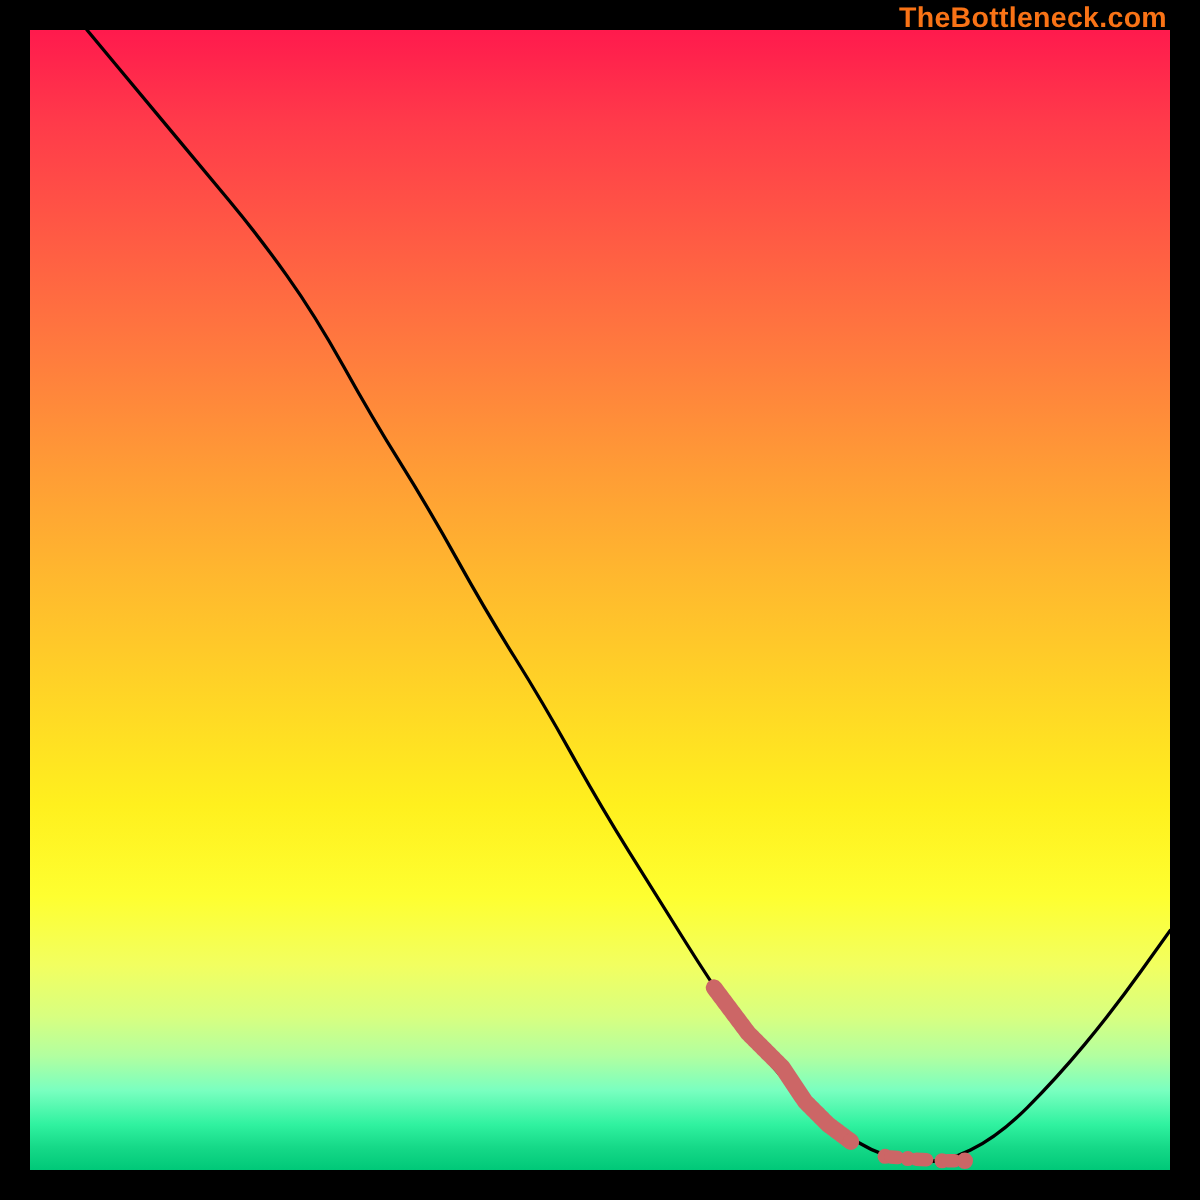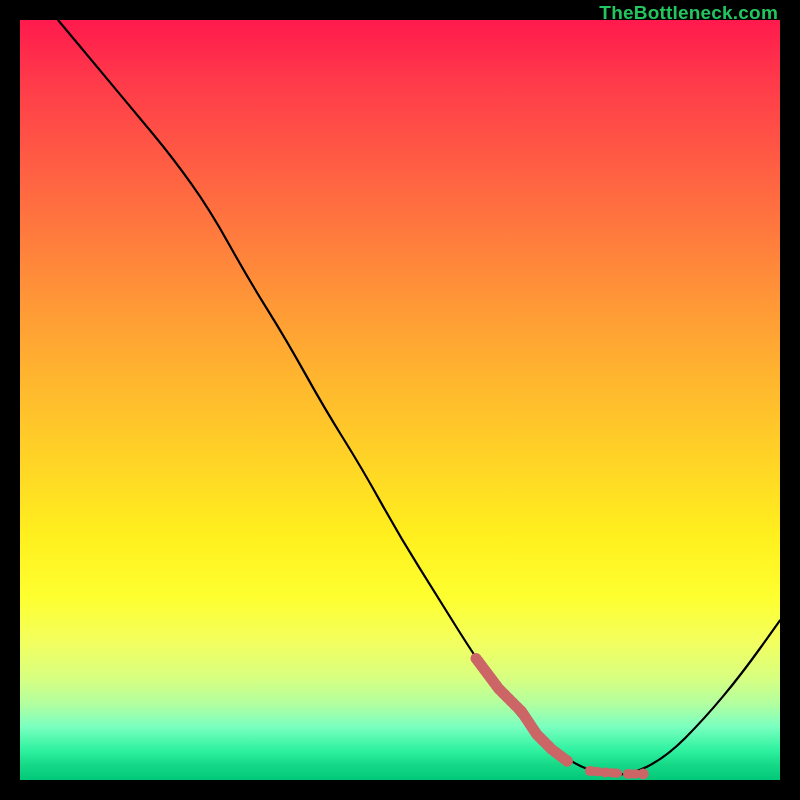"TheBottleneck.com" .watermark { color: #22c55e -> #f97316 }
